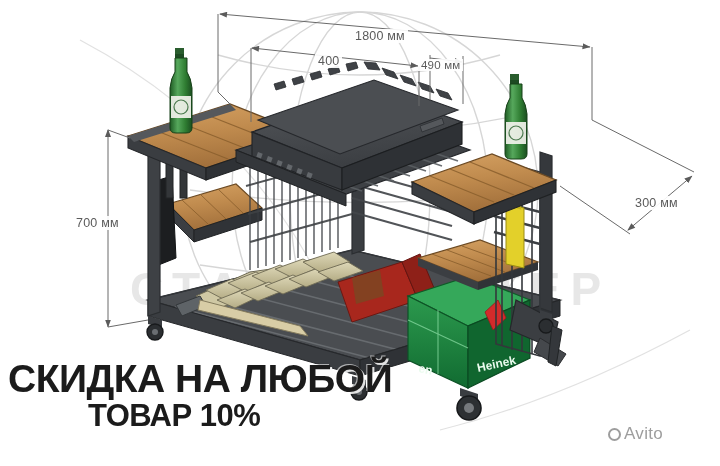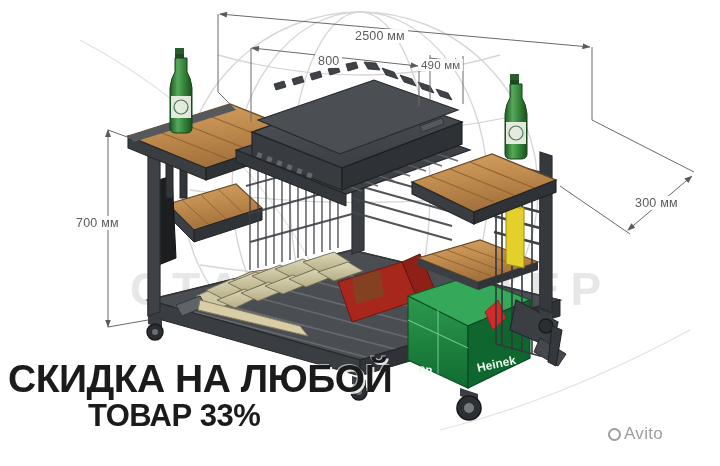"2500 мм" div.dim-label { text: 2500 -> 1800 }
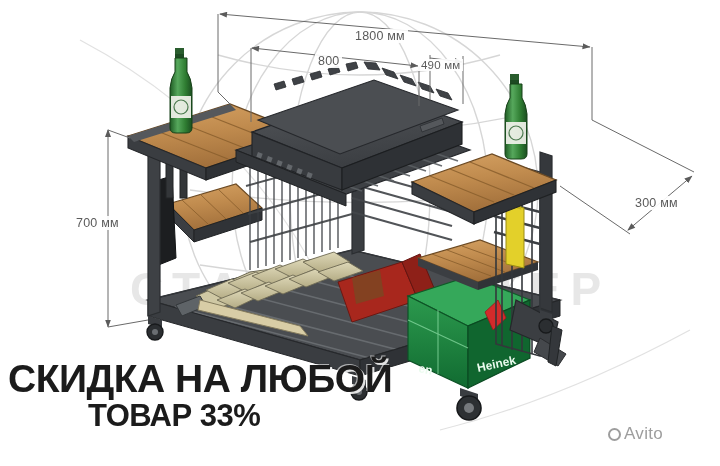"800" div.dim-label { text: 800 -> 400 }
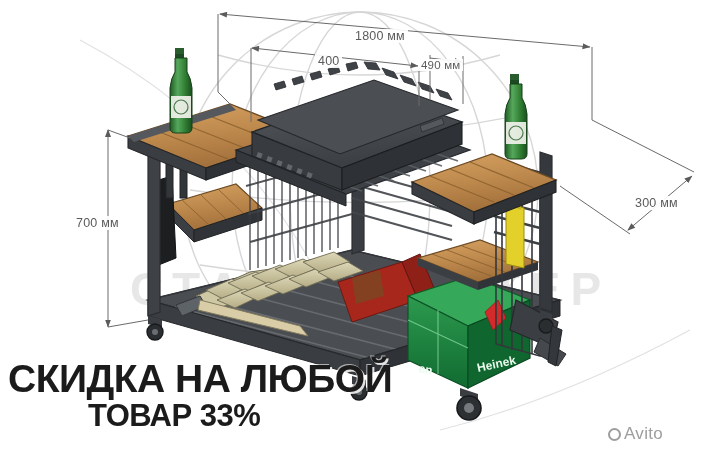"ТОВАР 33%" div.promo { text: 33% -> 10% }
